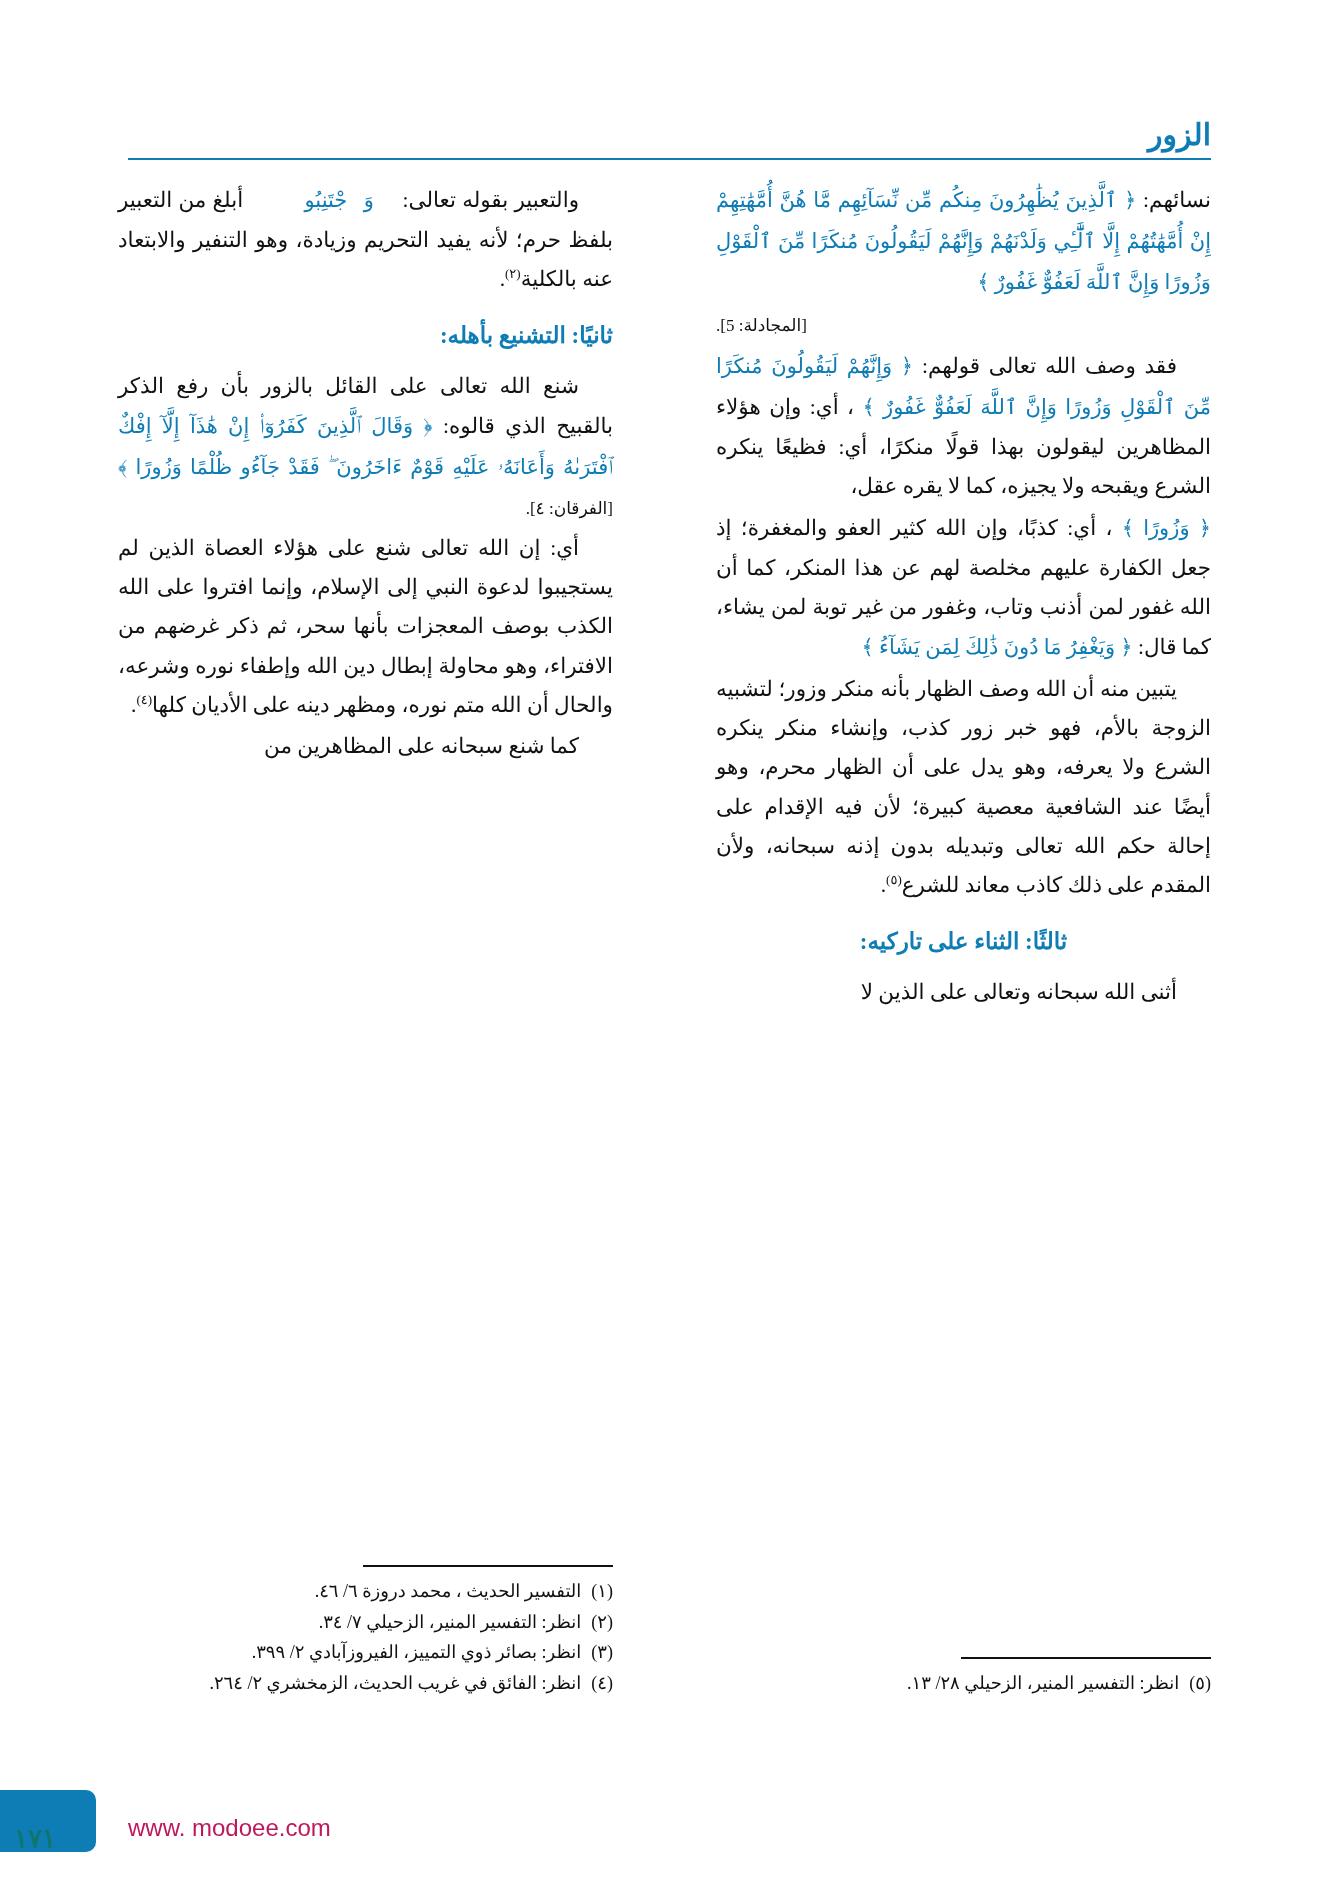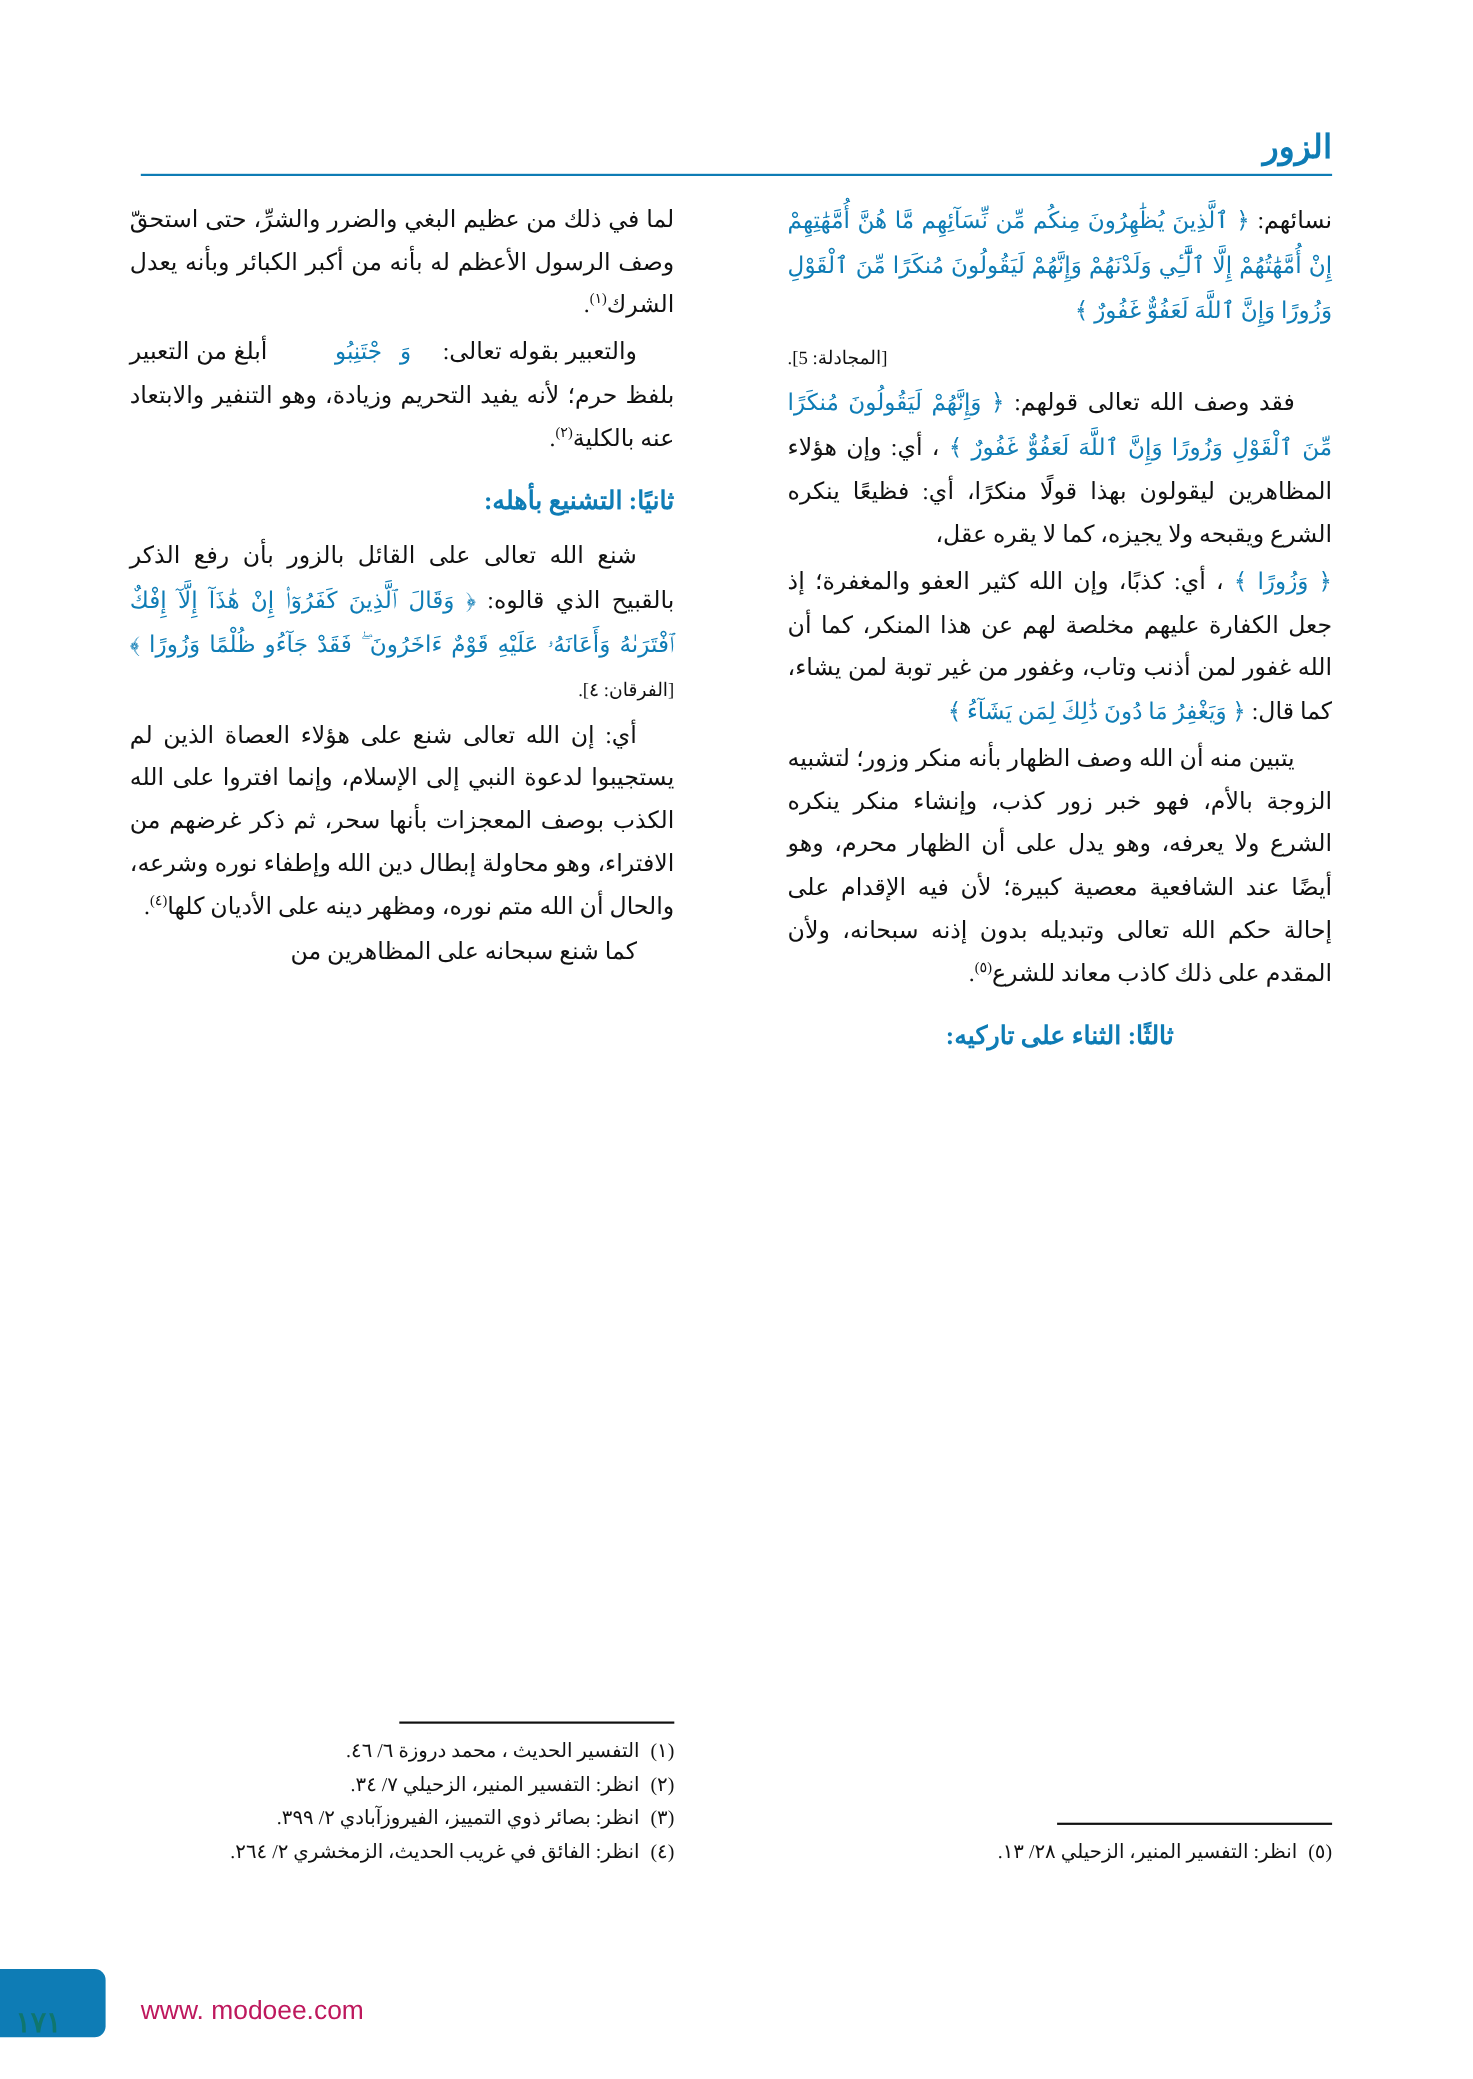"لما في ذلك من عظيم" p.para { html: <p> <span>لما في ذلك من عظيم البغي والضرر والشرِّ، حتى استحقّ وصف الرسول الأعظم له بأنه من أكبر الكبائر وبأنه يعدل الشرك</span><sup>(١)</sup><span>.</span> </p> -> none }
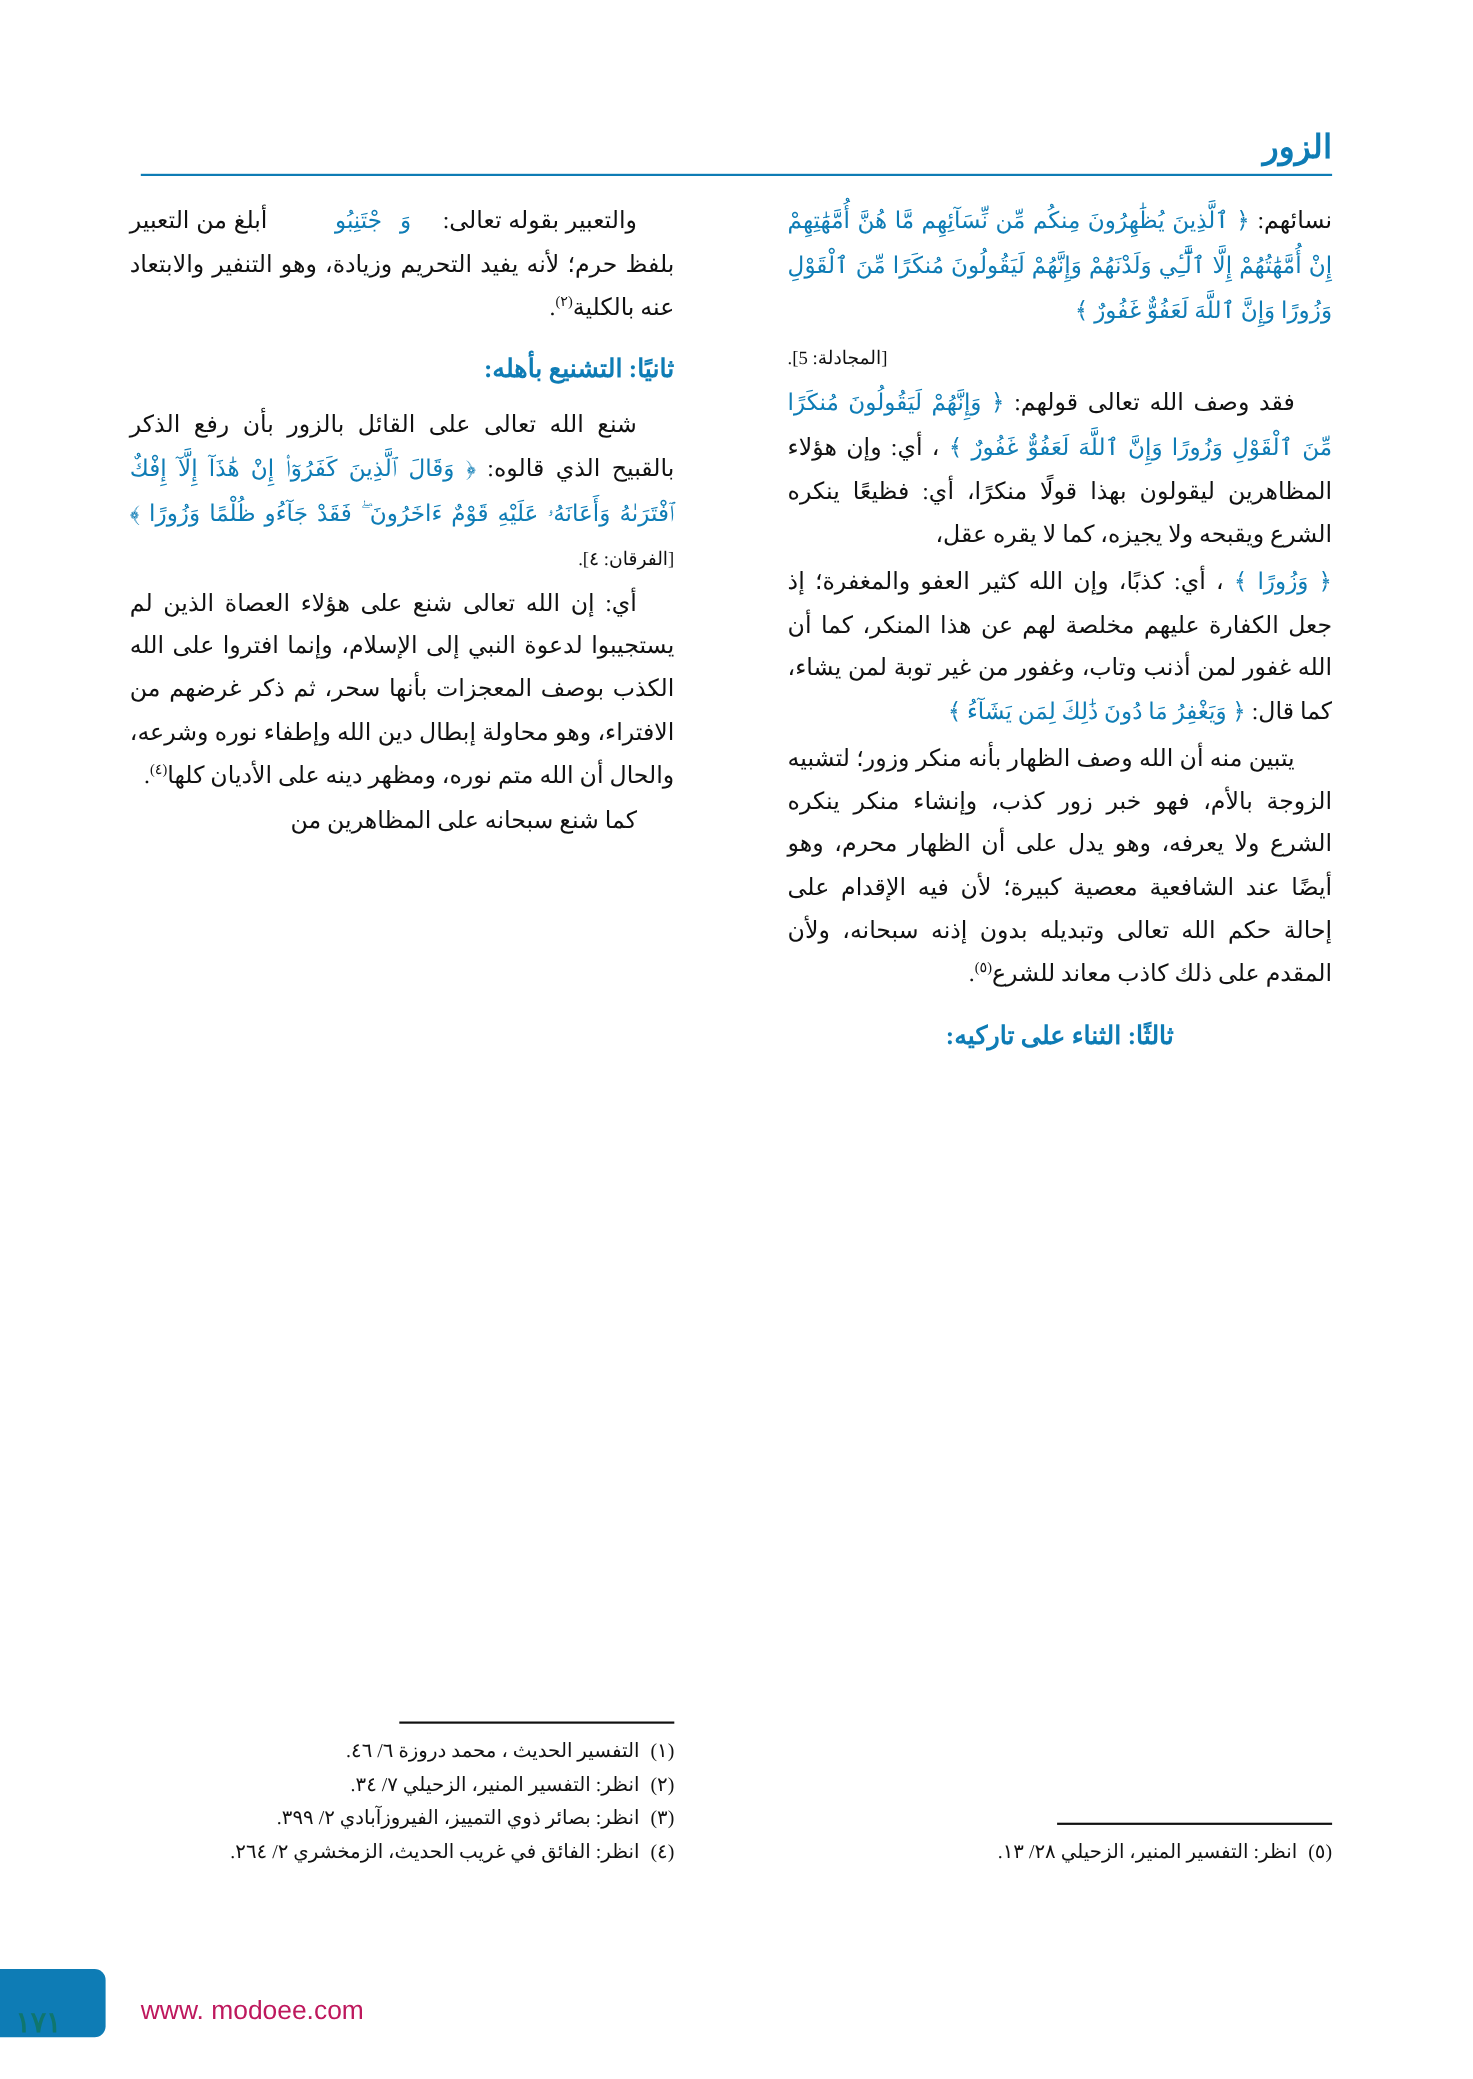"أثنى الله سبحانه وتعالى على" p.para { html: none -> <p>أثنى الله سبحانه وتعالى على الذين لا</p> }
